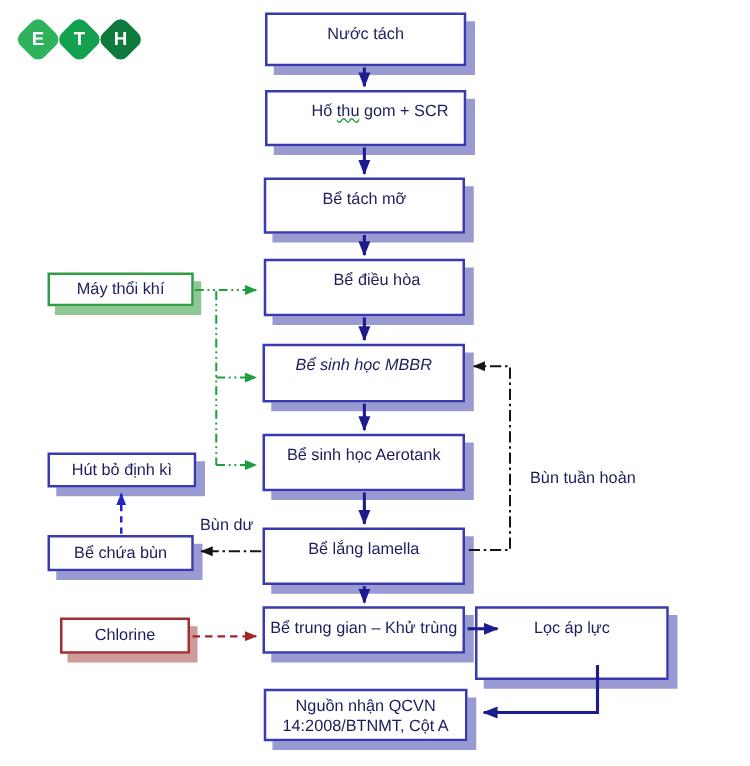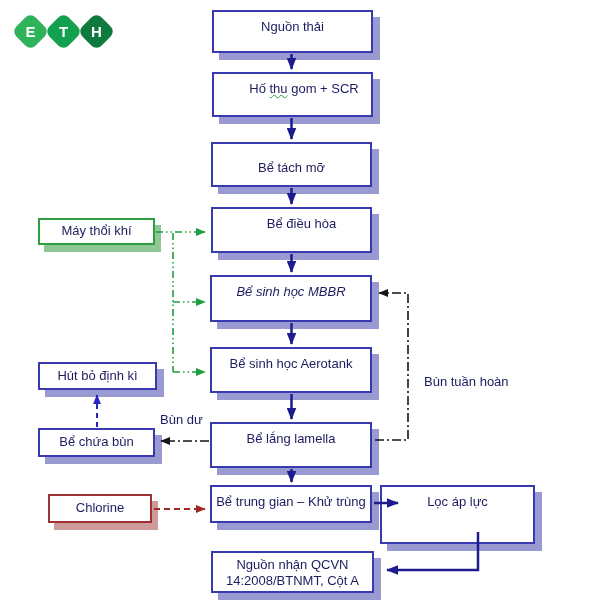"Nguồn thải" span { text: Nguồn thải -> Nước tách }
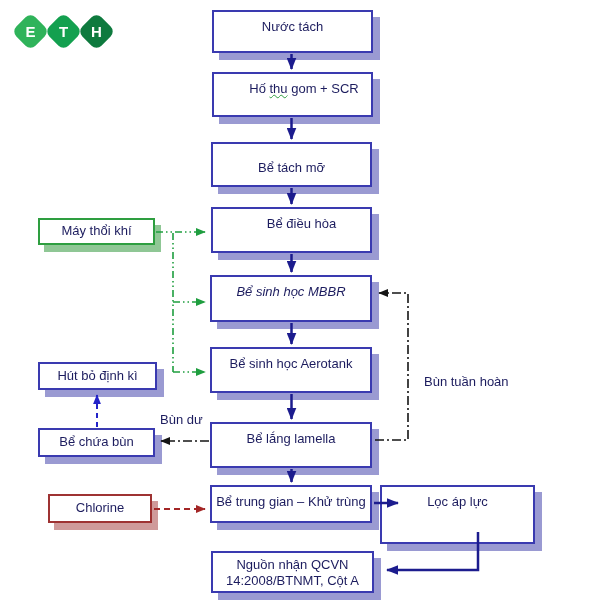"Bể tách mỡ" div.box { align-items: center -> none }
